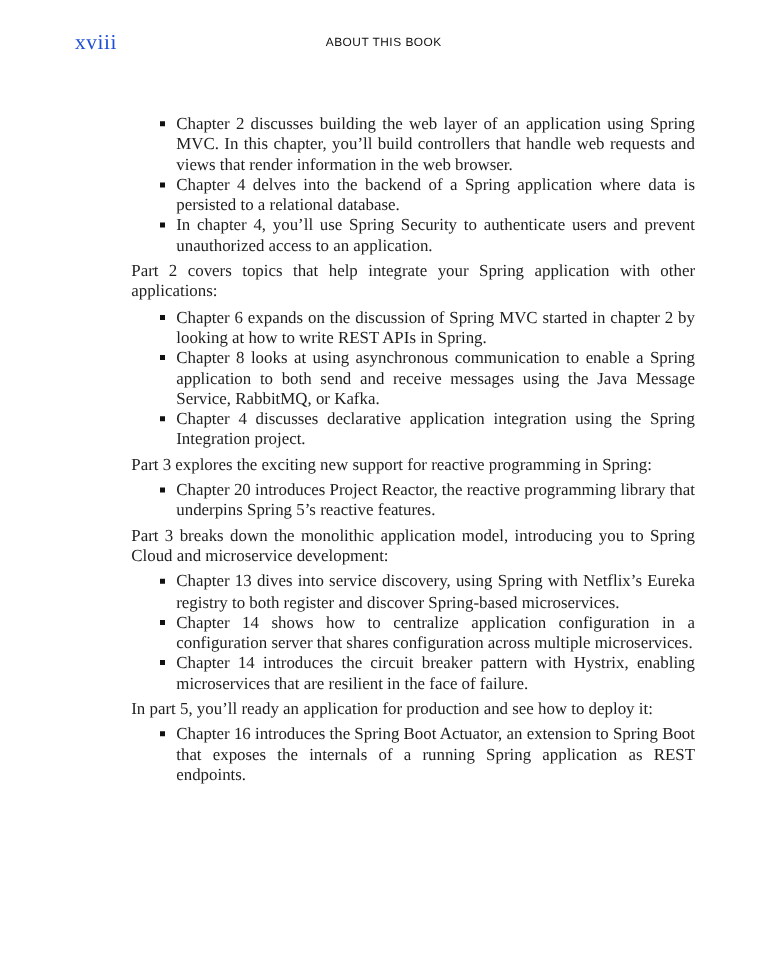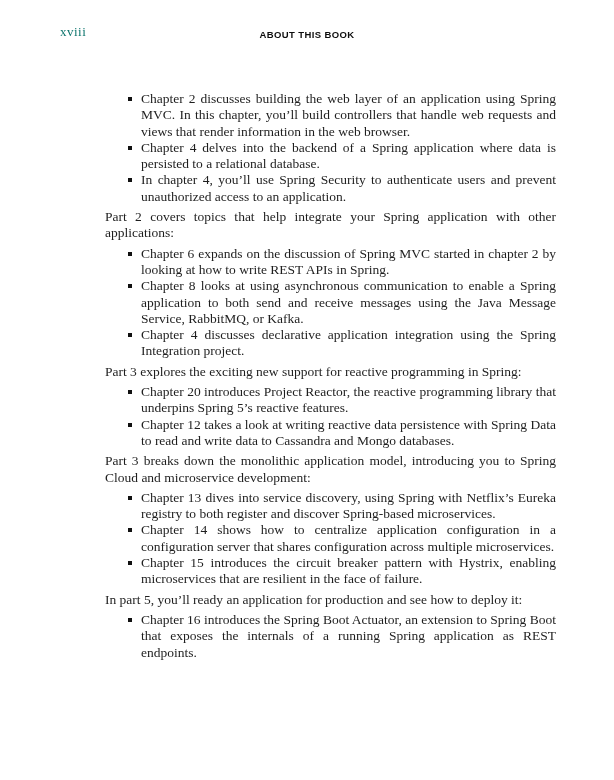"xviii" .page-num { color: #0f766e -> #1d4ed8; font-size: 13px -> 17px }
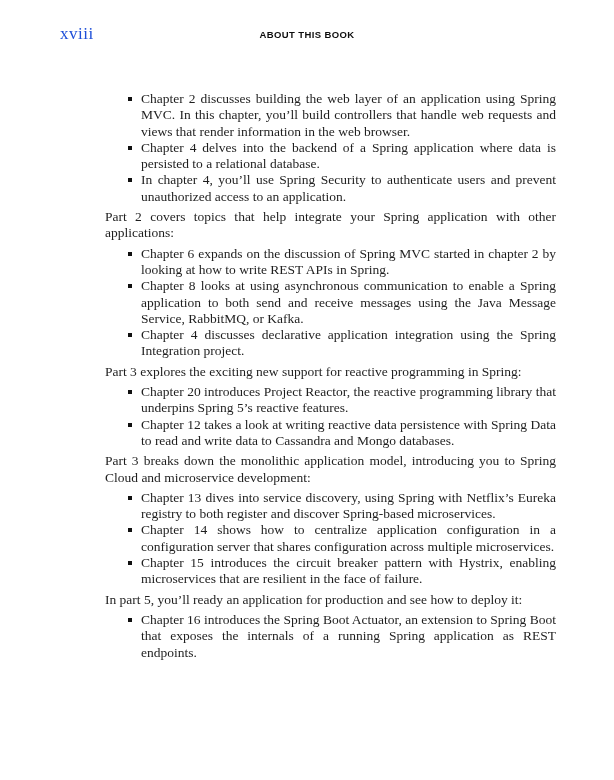"ABOUT THIS BOOK" .running-head { font-weight: bold -> normal }
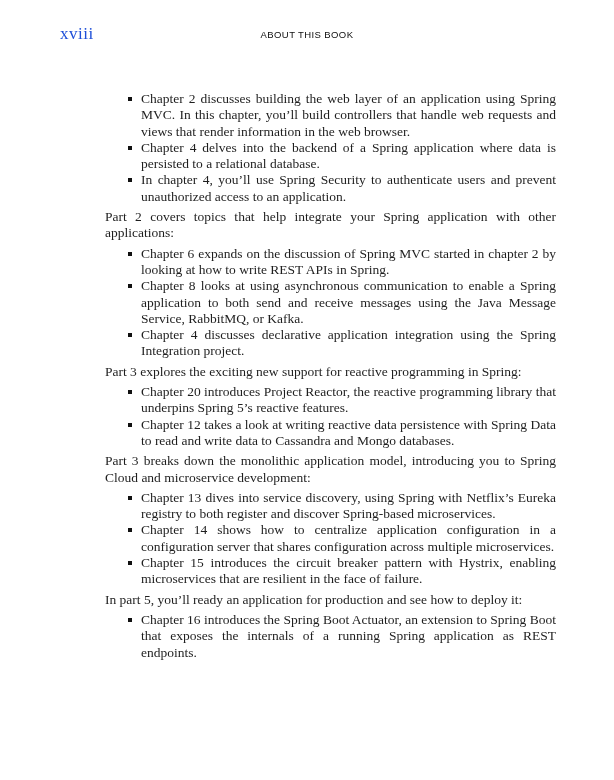"Chapter 12 takes a look" div.bullet-item { html: <div> <span></span> <span>Chapter 12 takes a look at writing reactive data persistence with Spring Data to read and write data to Cassandra and Mongo databases.</span> </div> -> none }
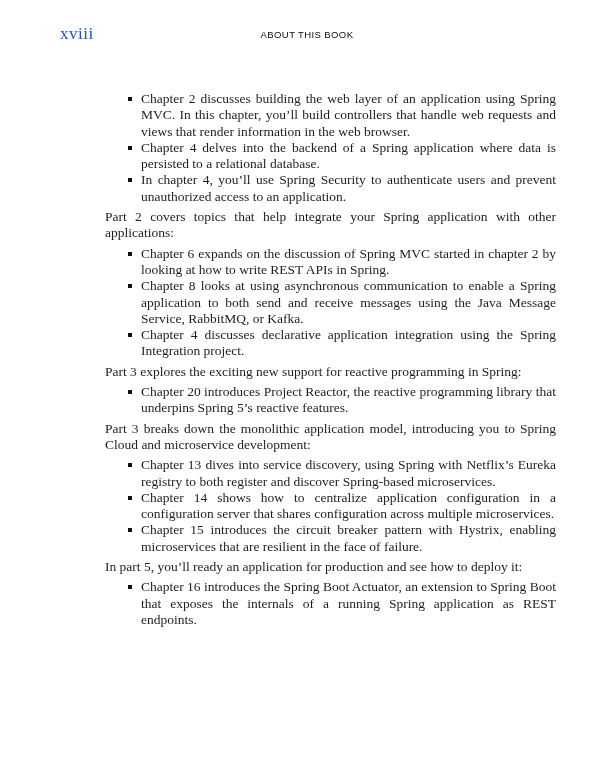"Chapter 15 introduces the circuit" span.bullet-text { text: 15 -> 14 }
